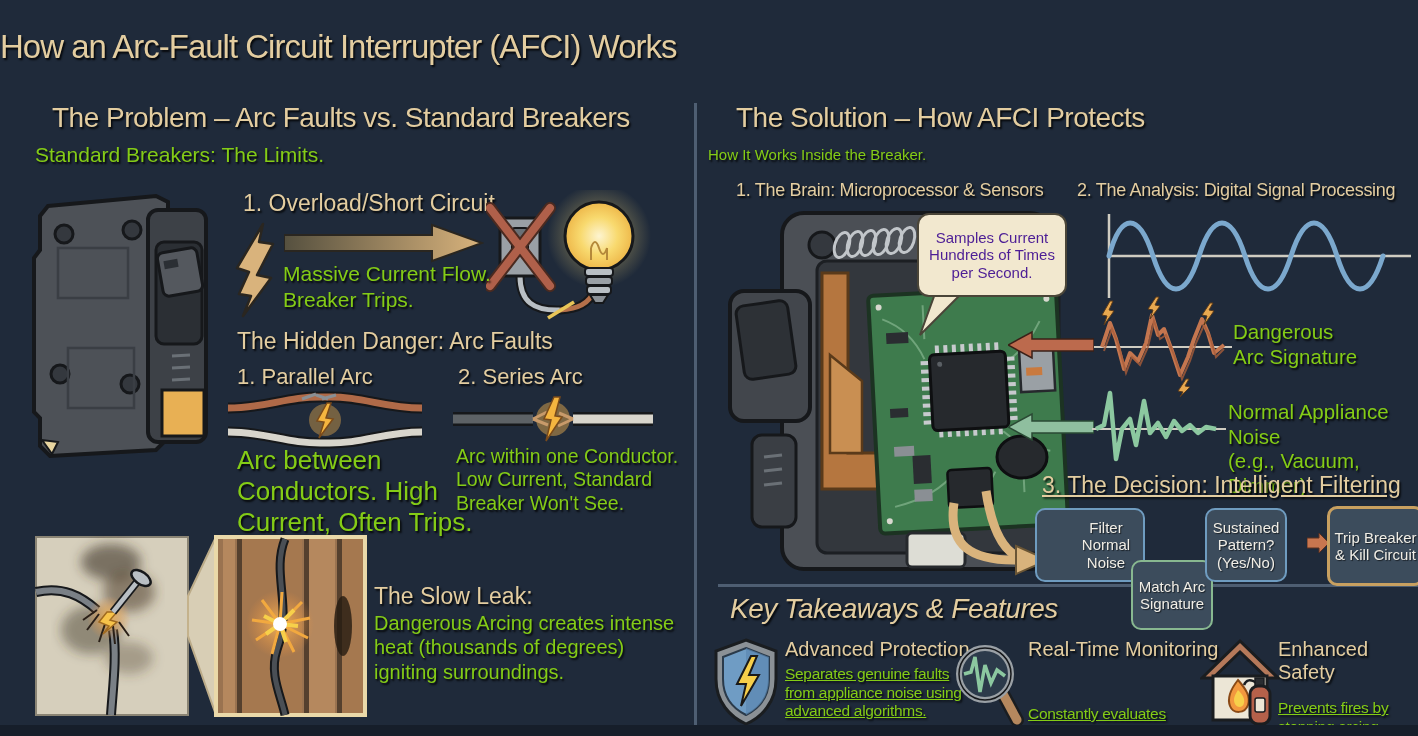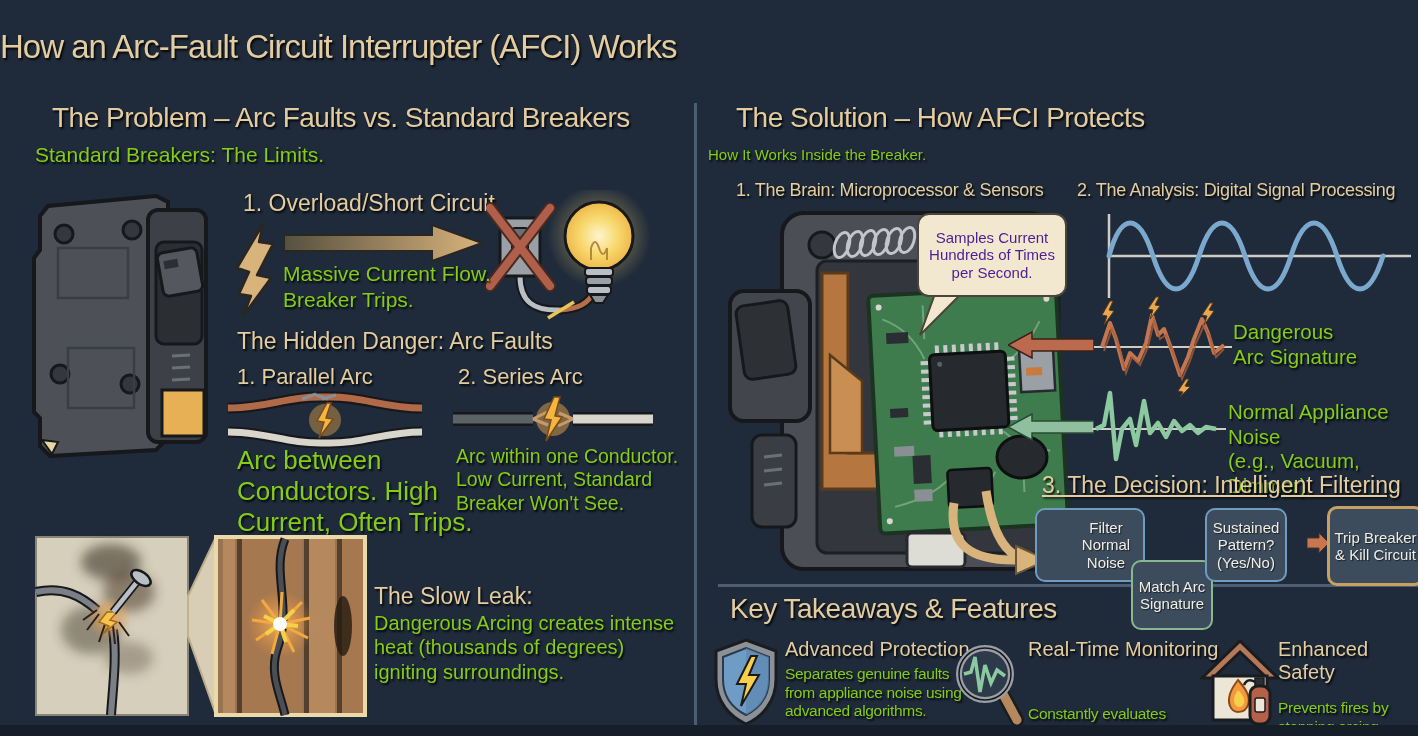"Key Takeaways & Features" .kt-head { font-style: none -> italic }
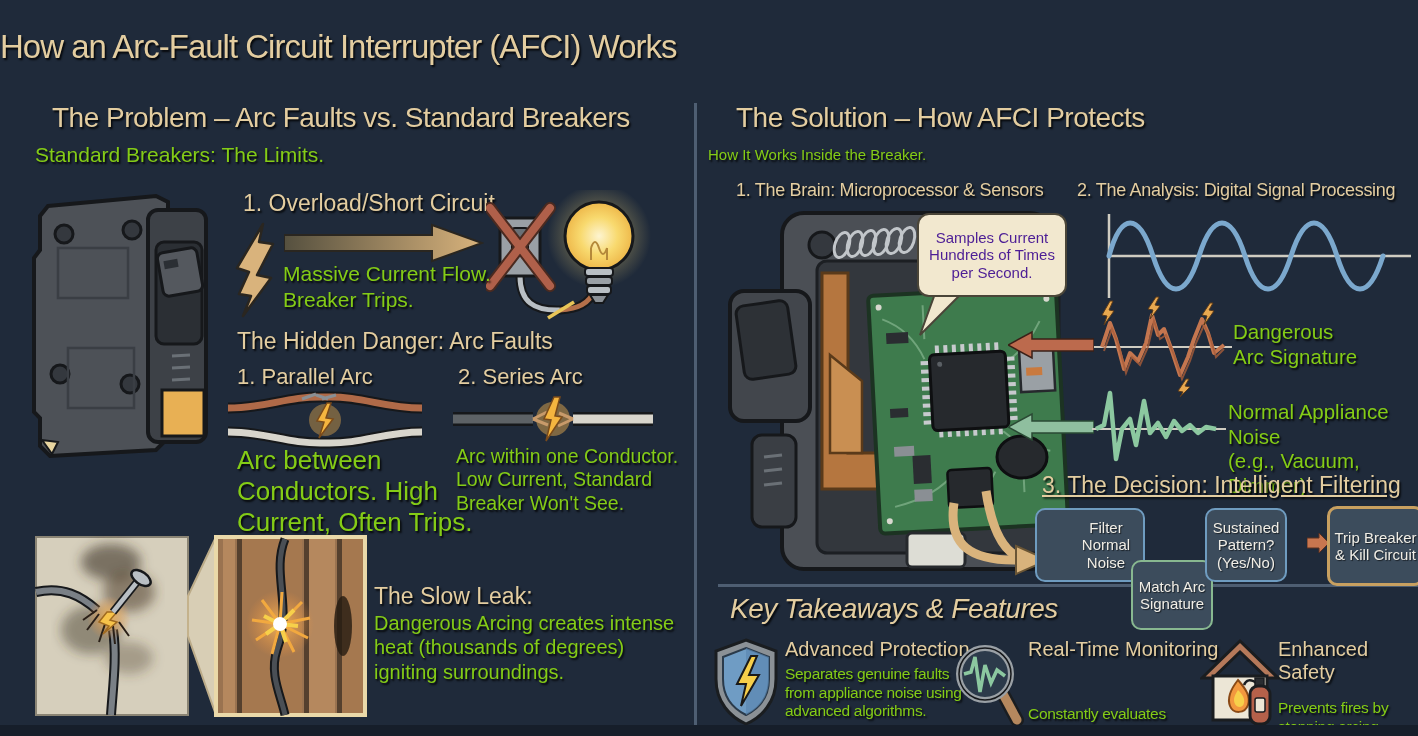"Separates genuine faults" .ft-desc { text-decoration: none -> underline }
